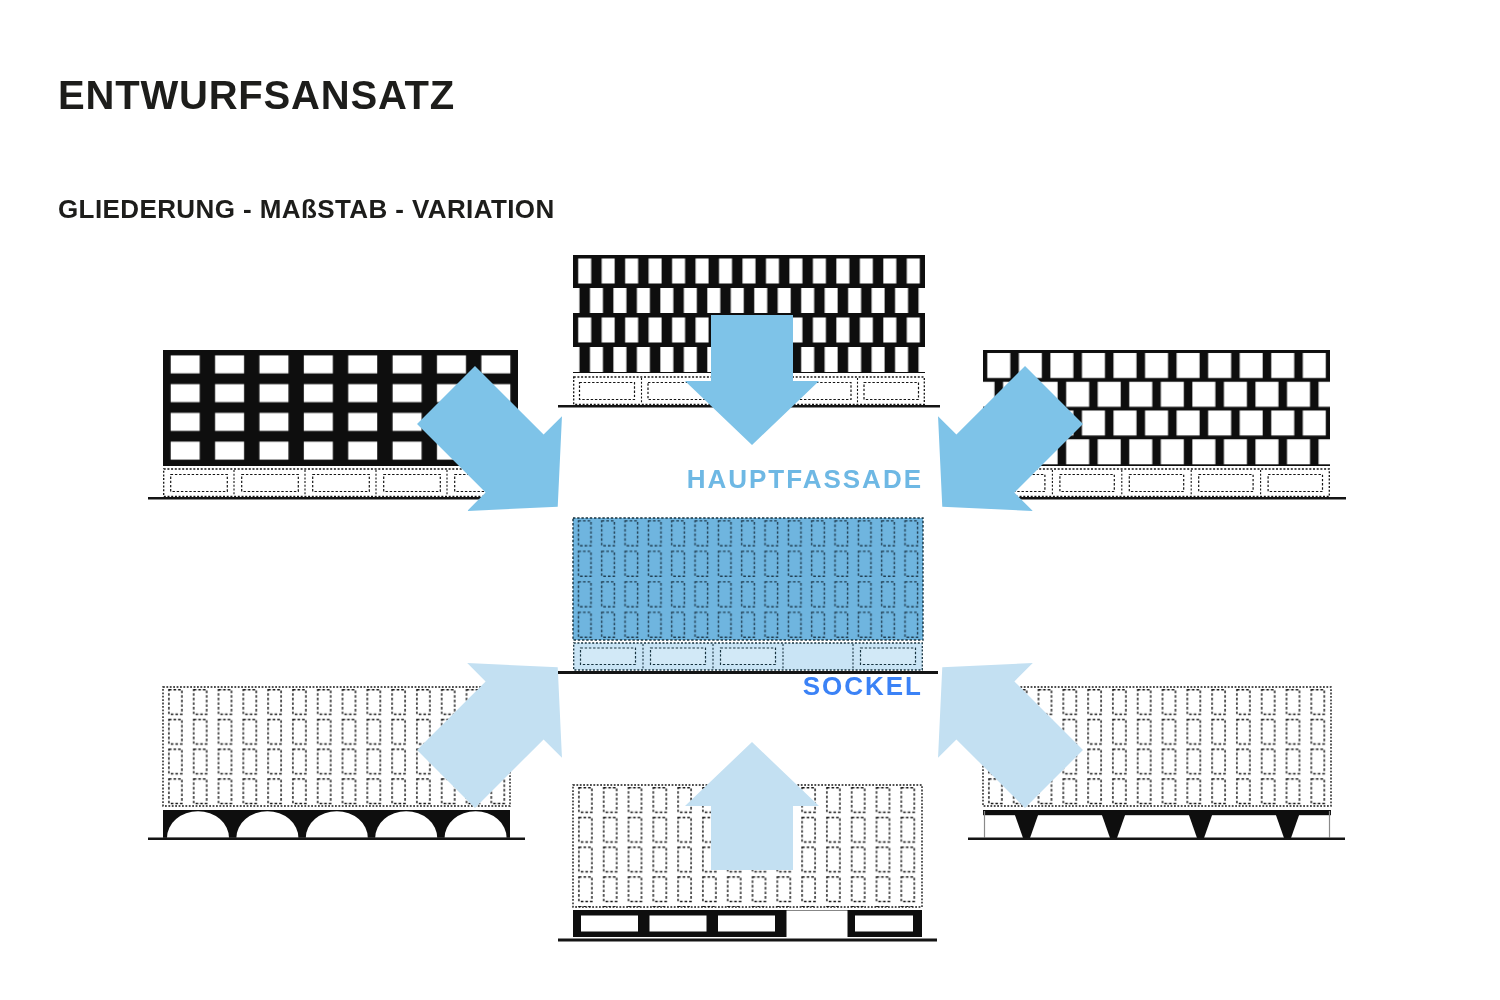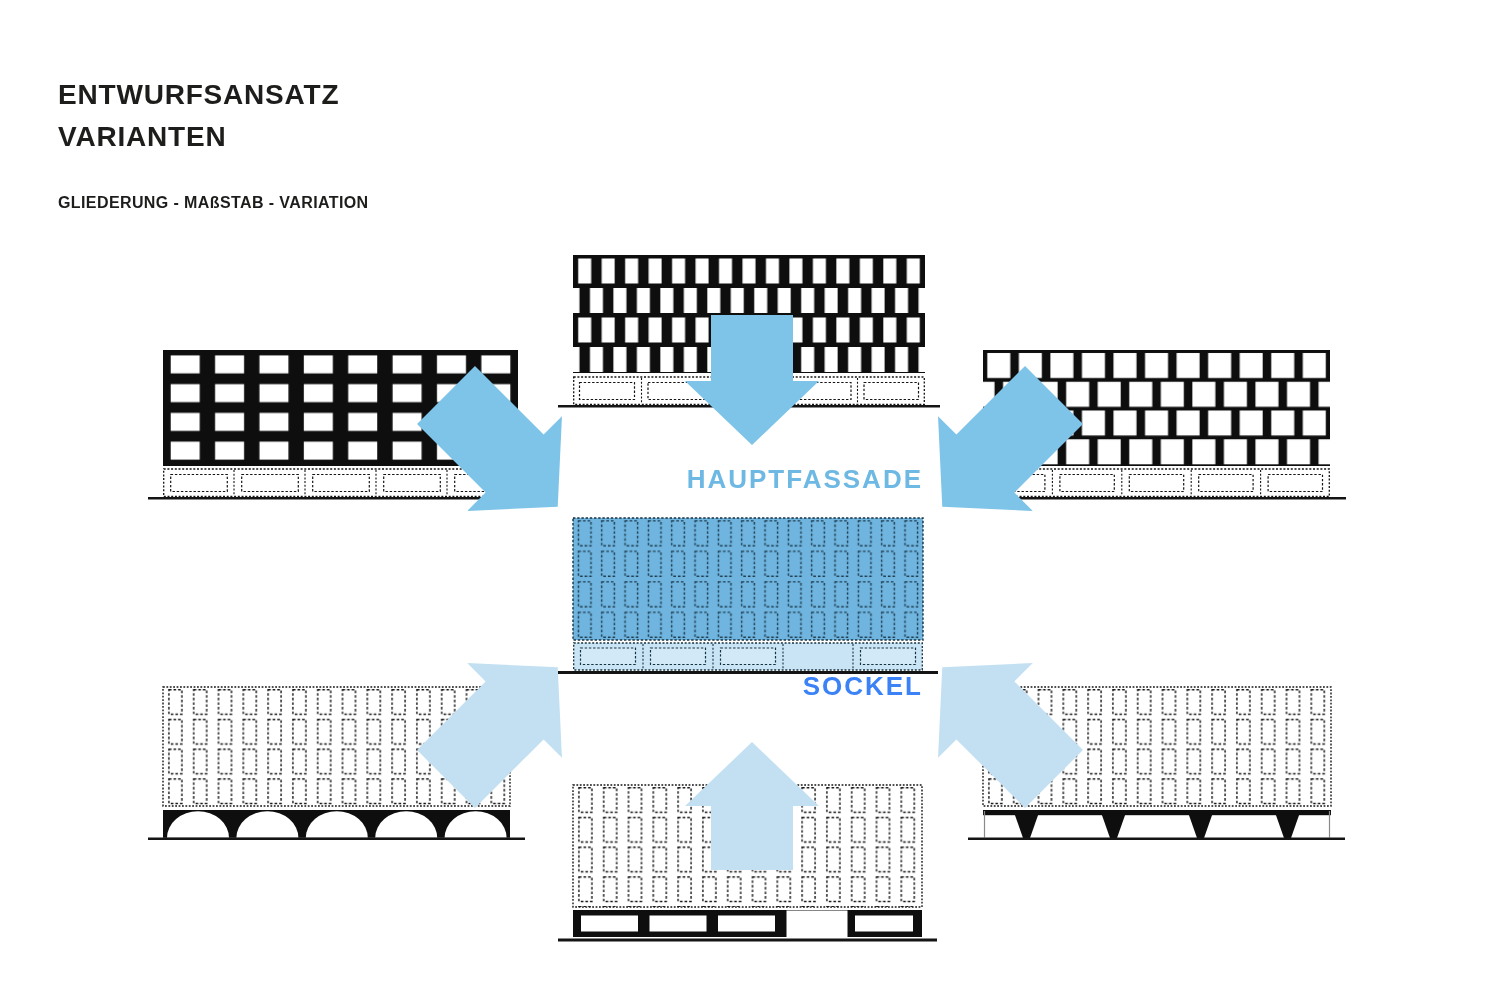"ENTWURFSANSATZ" .title { font-size: 28px -> 40px }
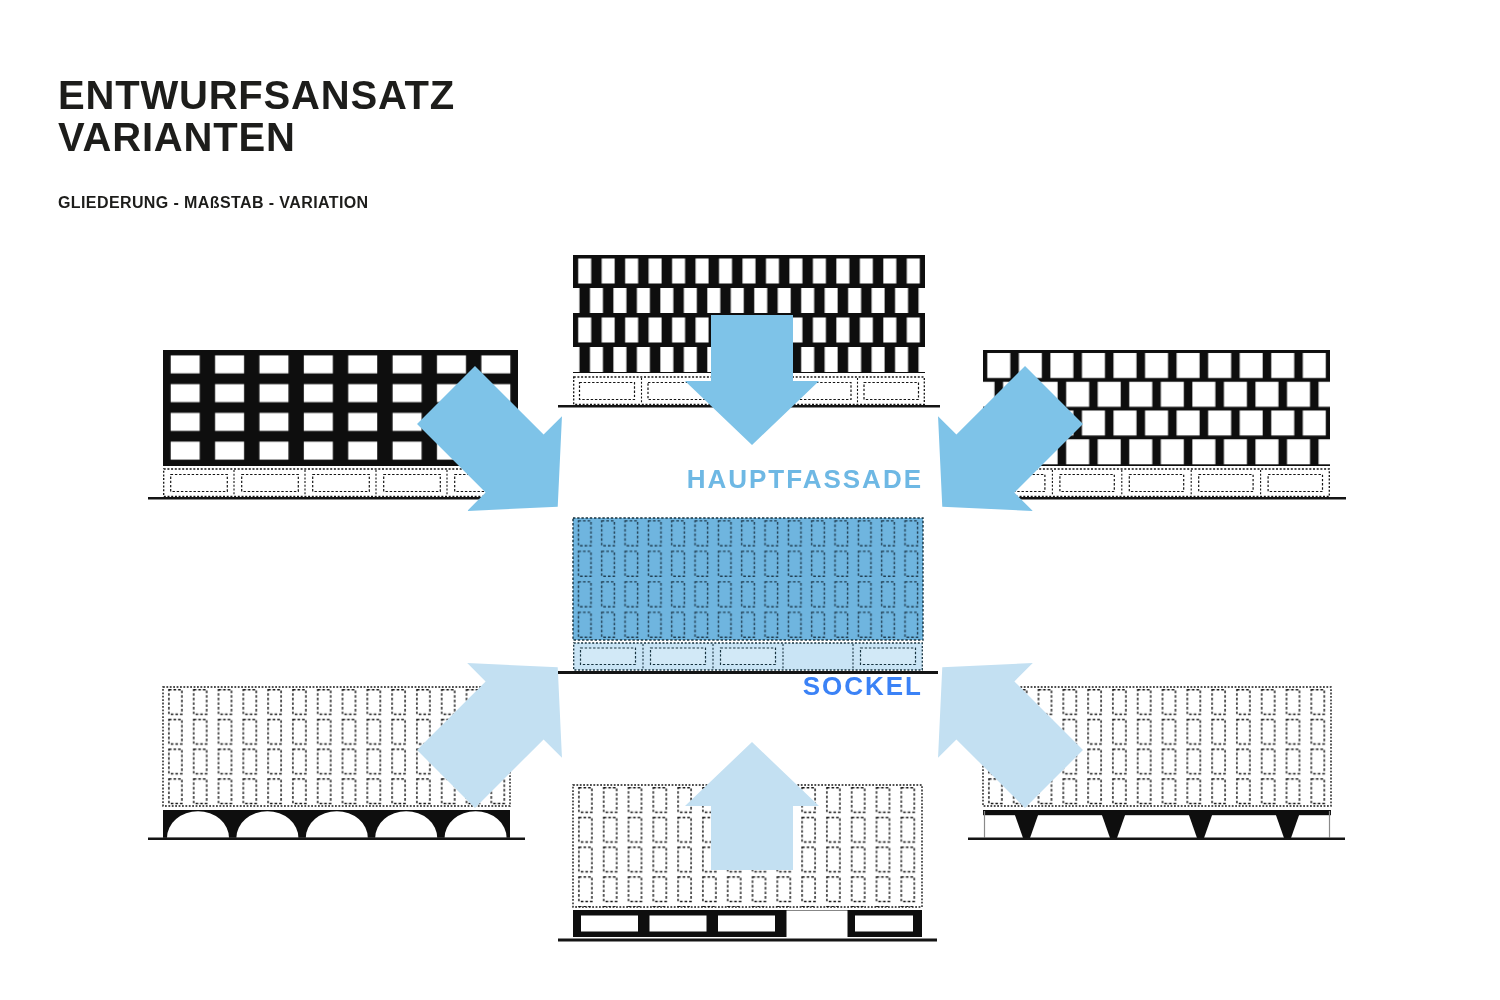"VARIANTEN" span { html: <span>VARIANTEN</span> -> none }
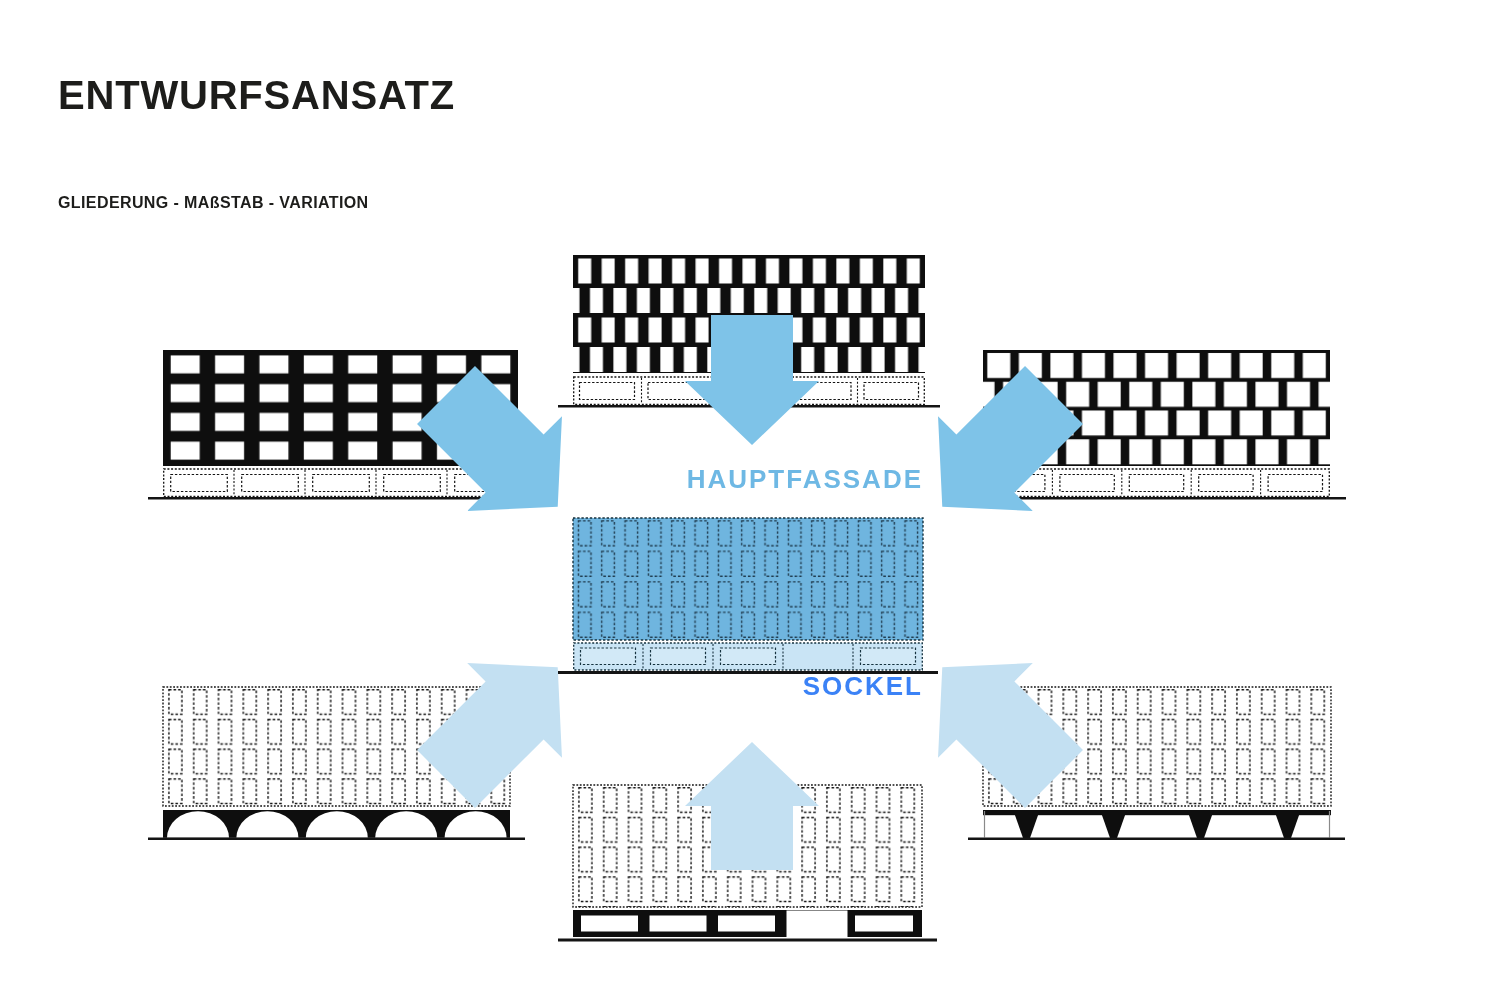"GLIEDERUNG - MAßSTAB - VARIATION" .subtitle { font-size: 16px -> 26px }
